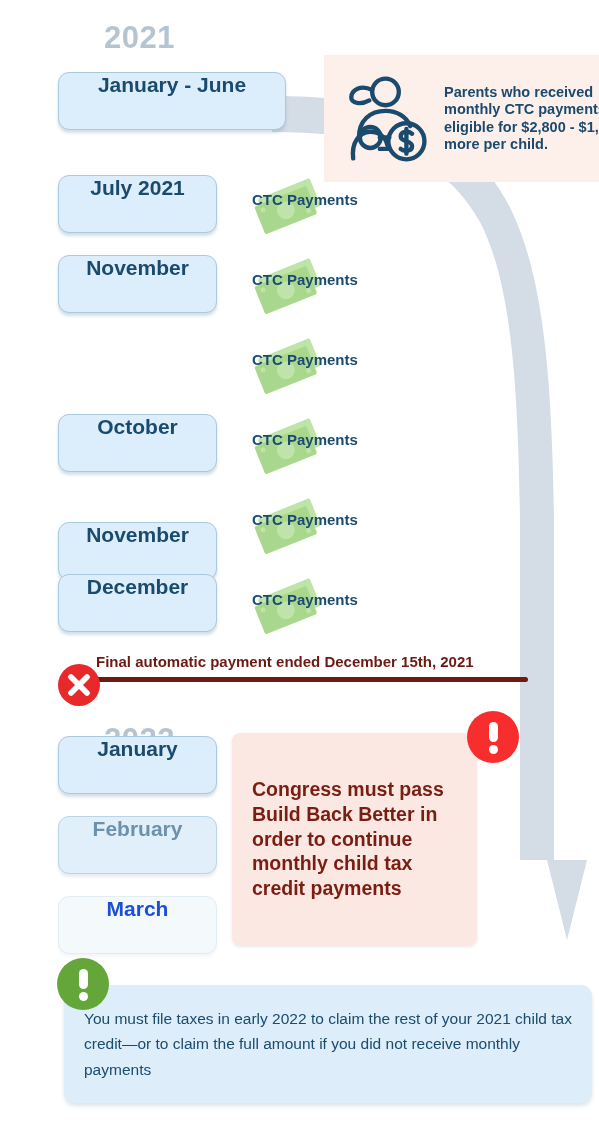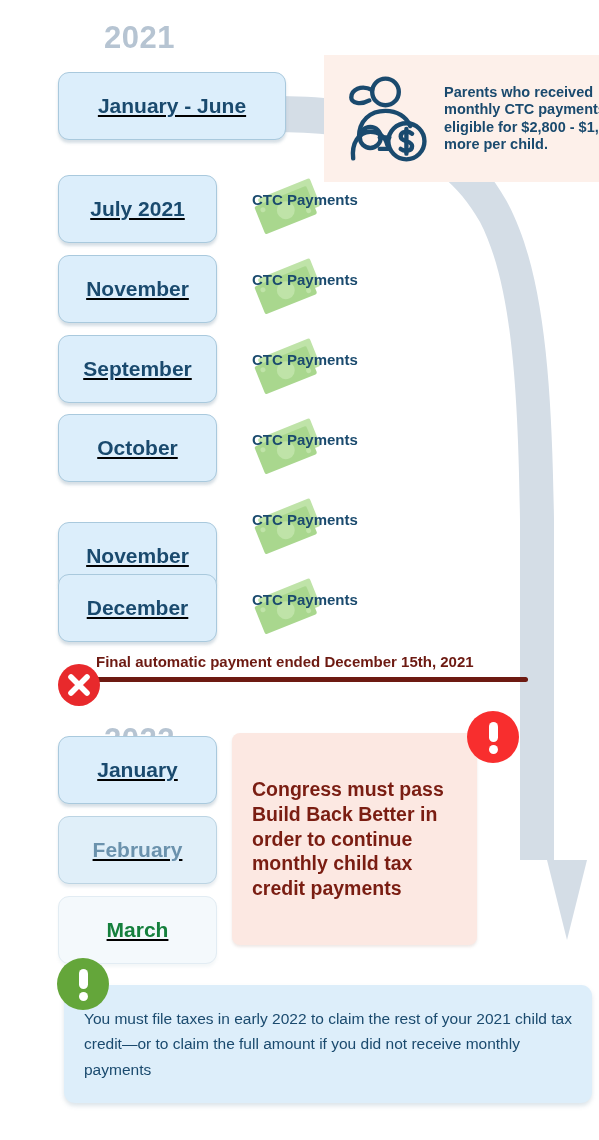"January - June" .month-pill { align-items: center -> flex-start; height: 68px -> 58px; text-decoration: underline -> none }
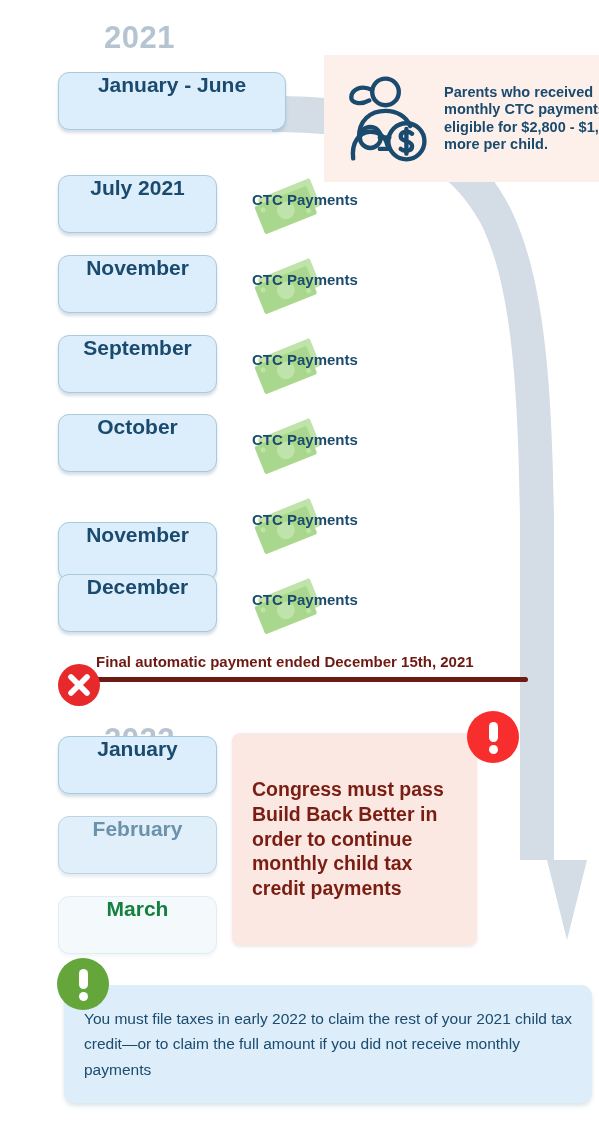"September" div.month-pill { html: <div> <span>September</span> </div> -> none }
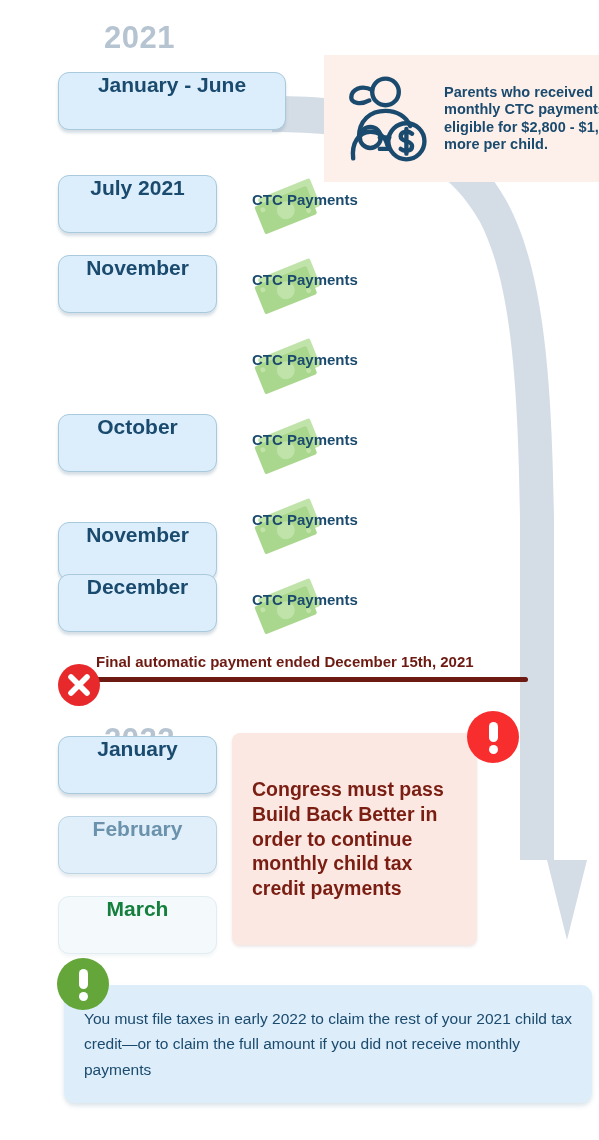"March" .month-pill.fade2 span { color: #15803d -> #1d4ed8 }
